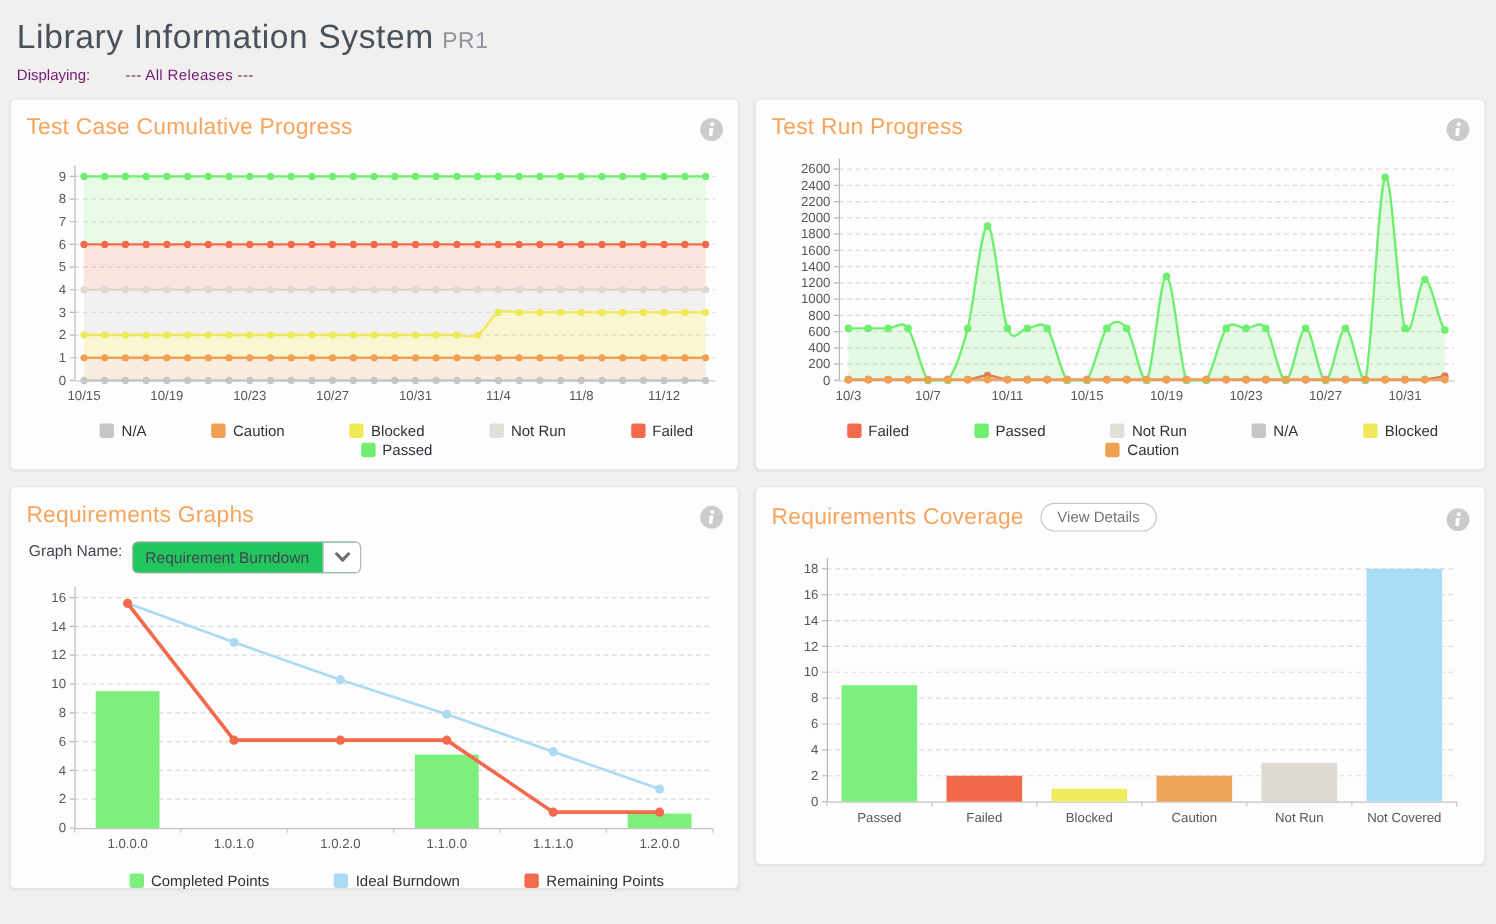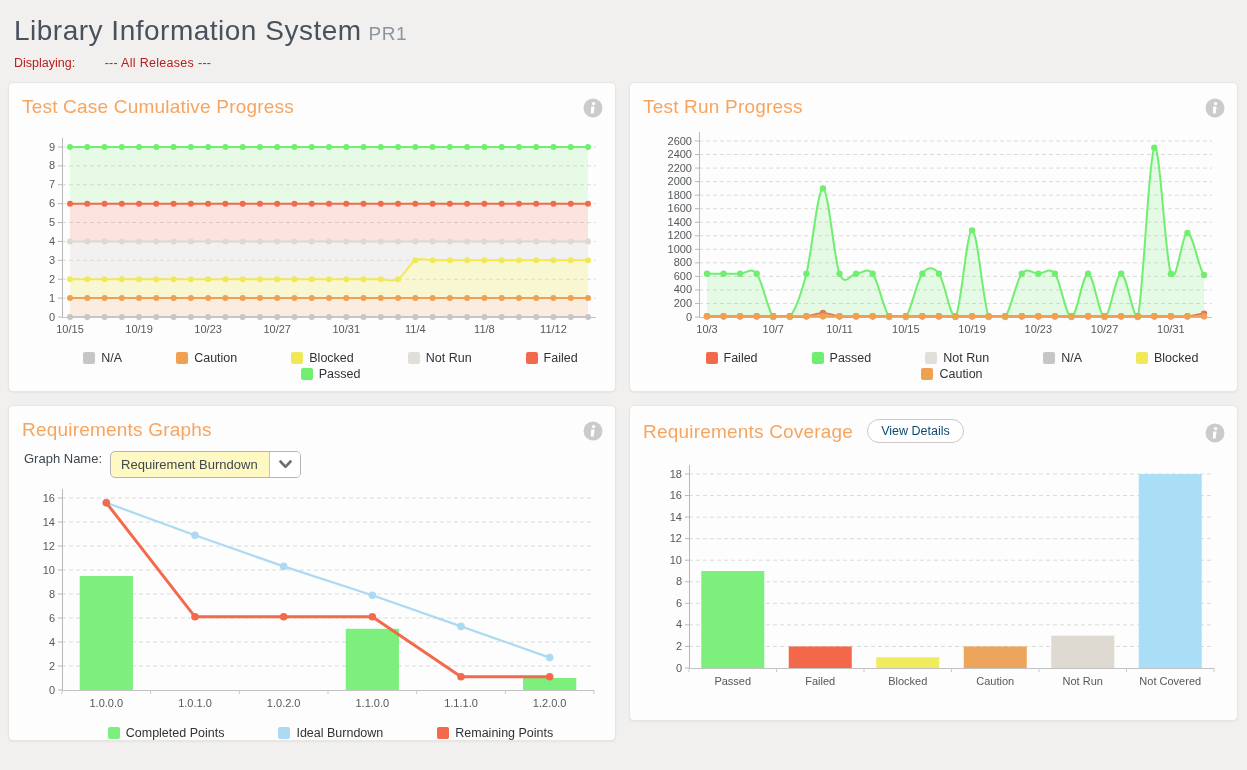"Displaying: --- All Releases ---" .displaying { color: #b91c1c -> #701a75 }
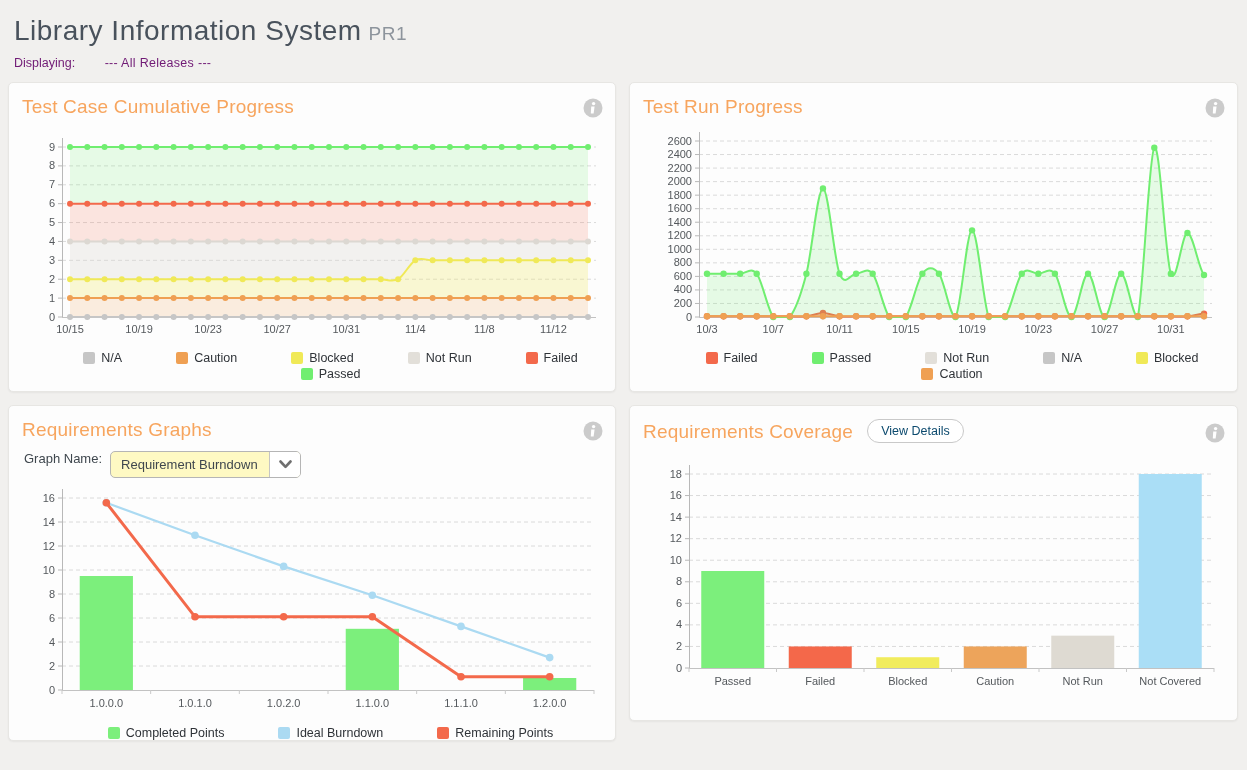"View Details" .btn-pill { color: #0c4a6e -> #737373 }
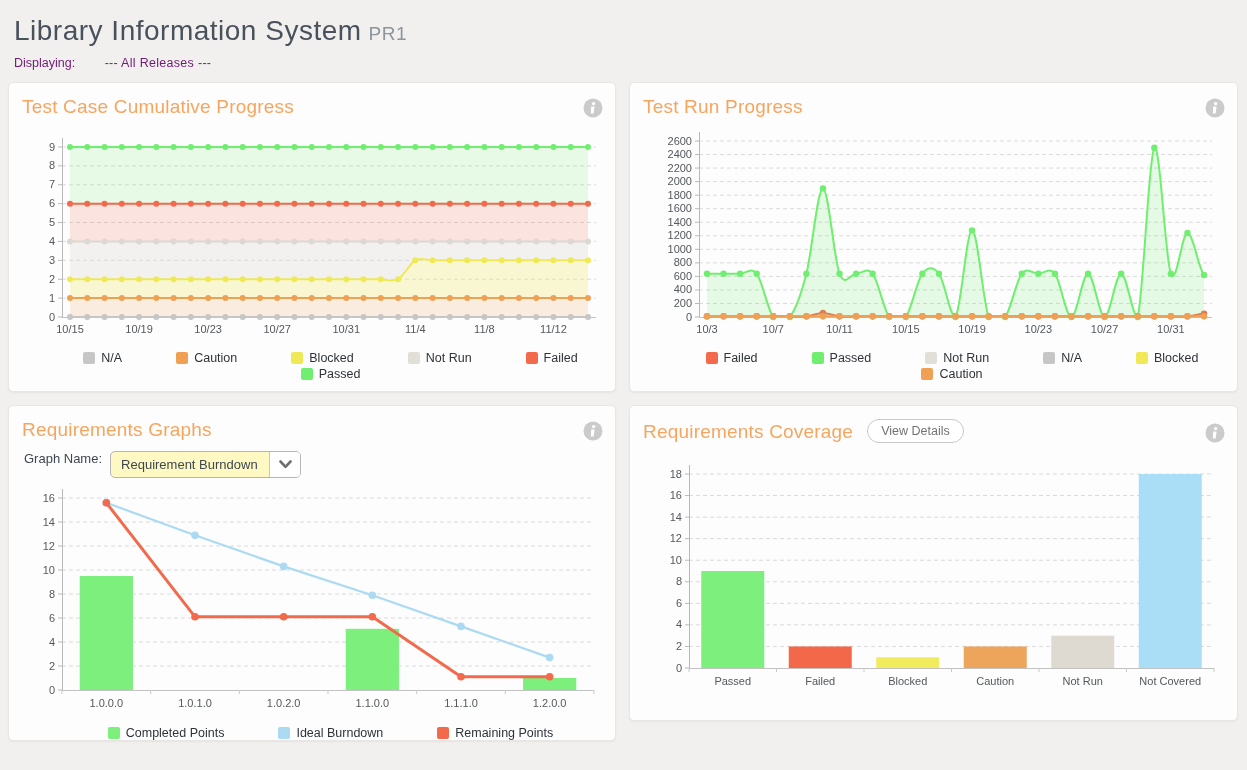"Requirement Burndown" .dropdown { background: #fef9c3 -> #22c55e }
